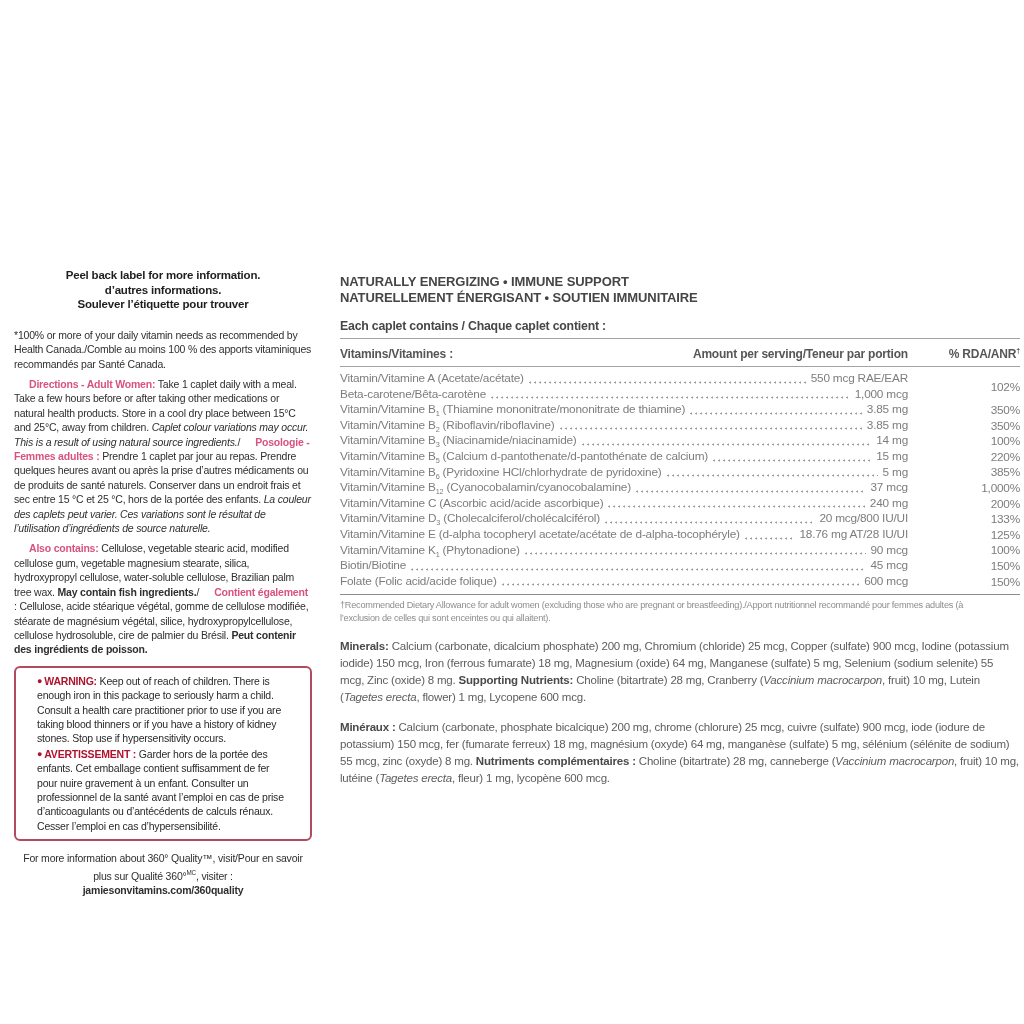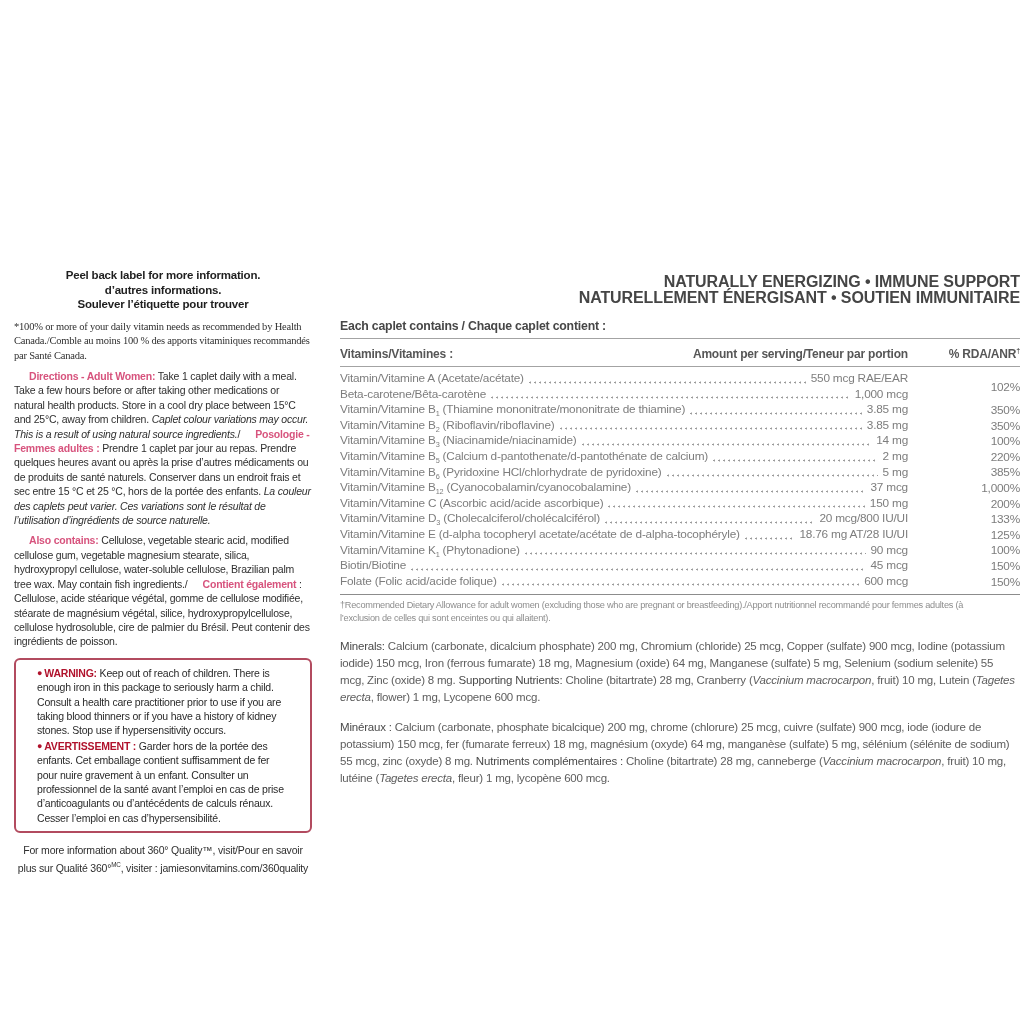"NATURALLY ENERGIZING • IMMUNE SUPPORT" .rhead { font-size: 16px -> 13px; text-align: right -> left }
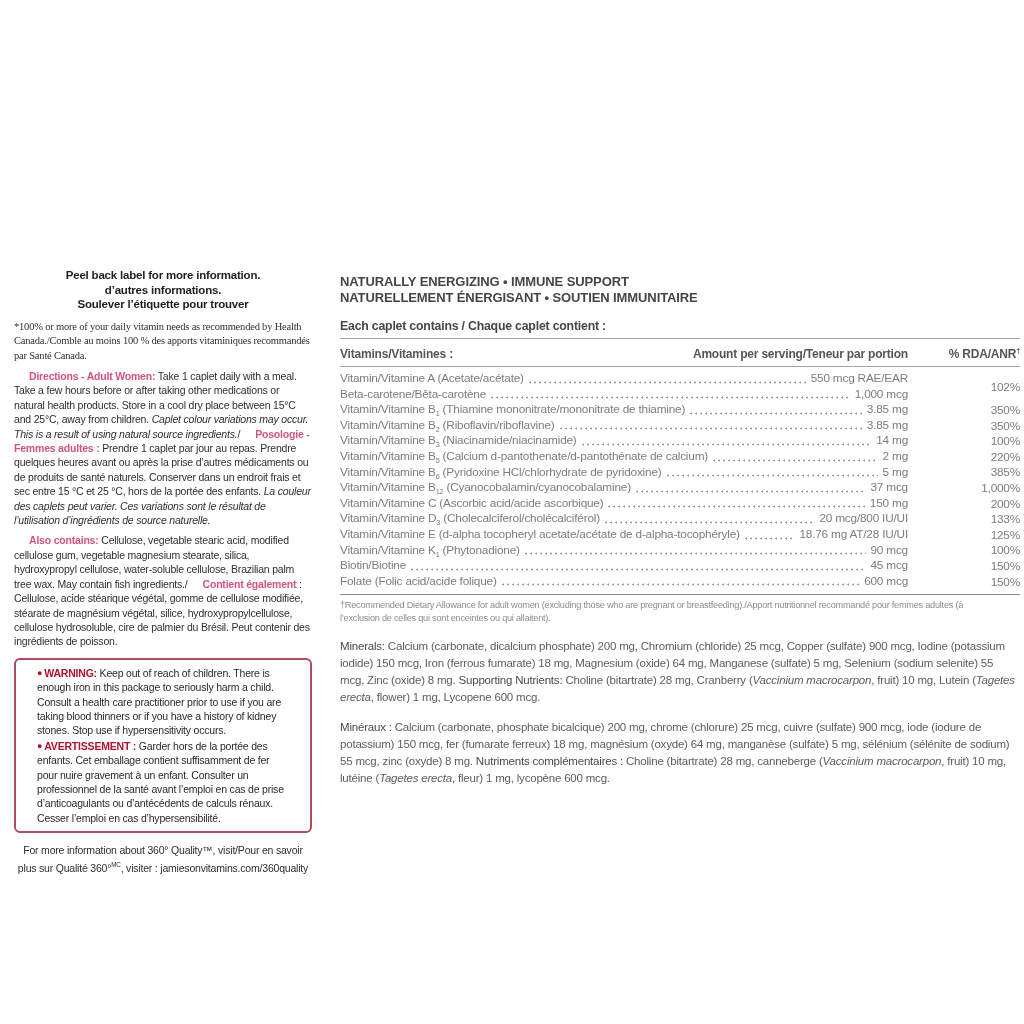"*100% or more of your" .note { font-family: Liberation Serif, serif -> none; margin: 8px 0 0 0 -> 16px 0 0 0 }
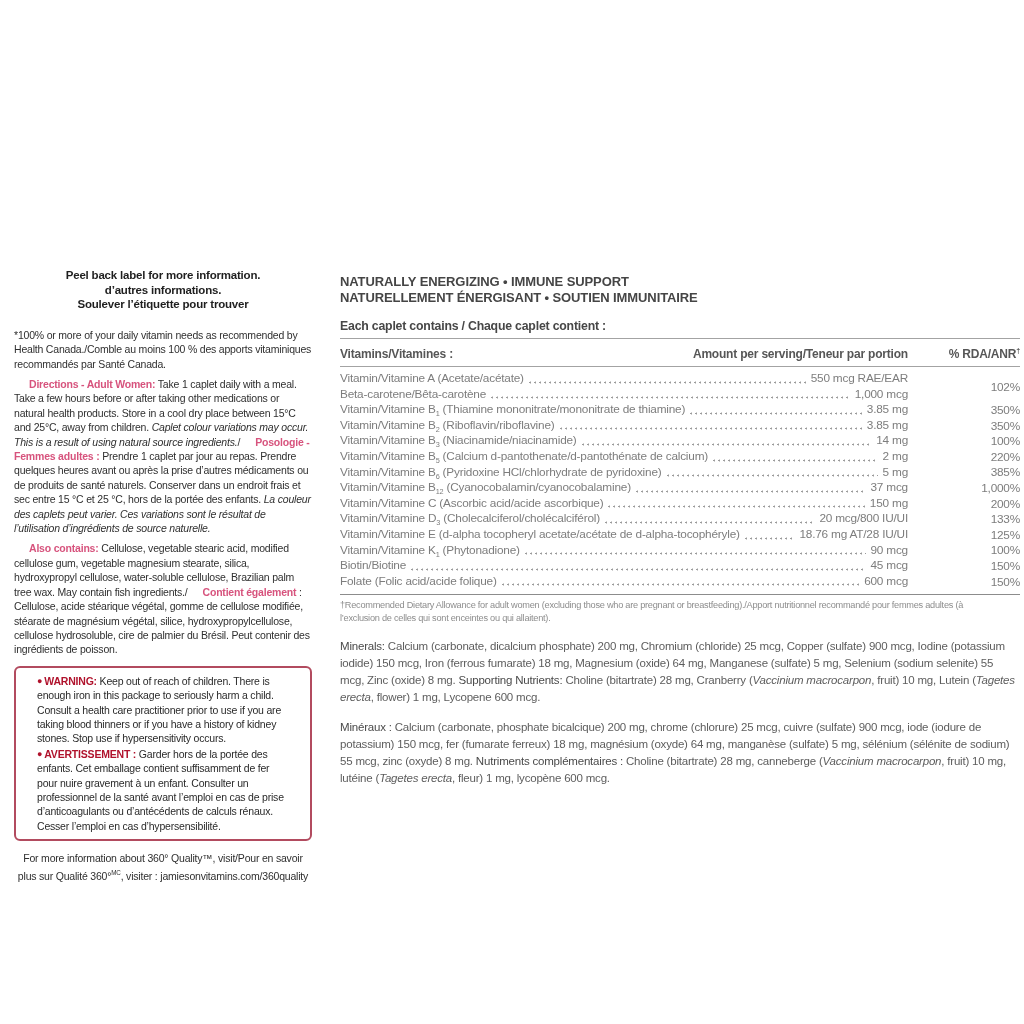"2 mg" span.amt { text: 2 -> 15 }
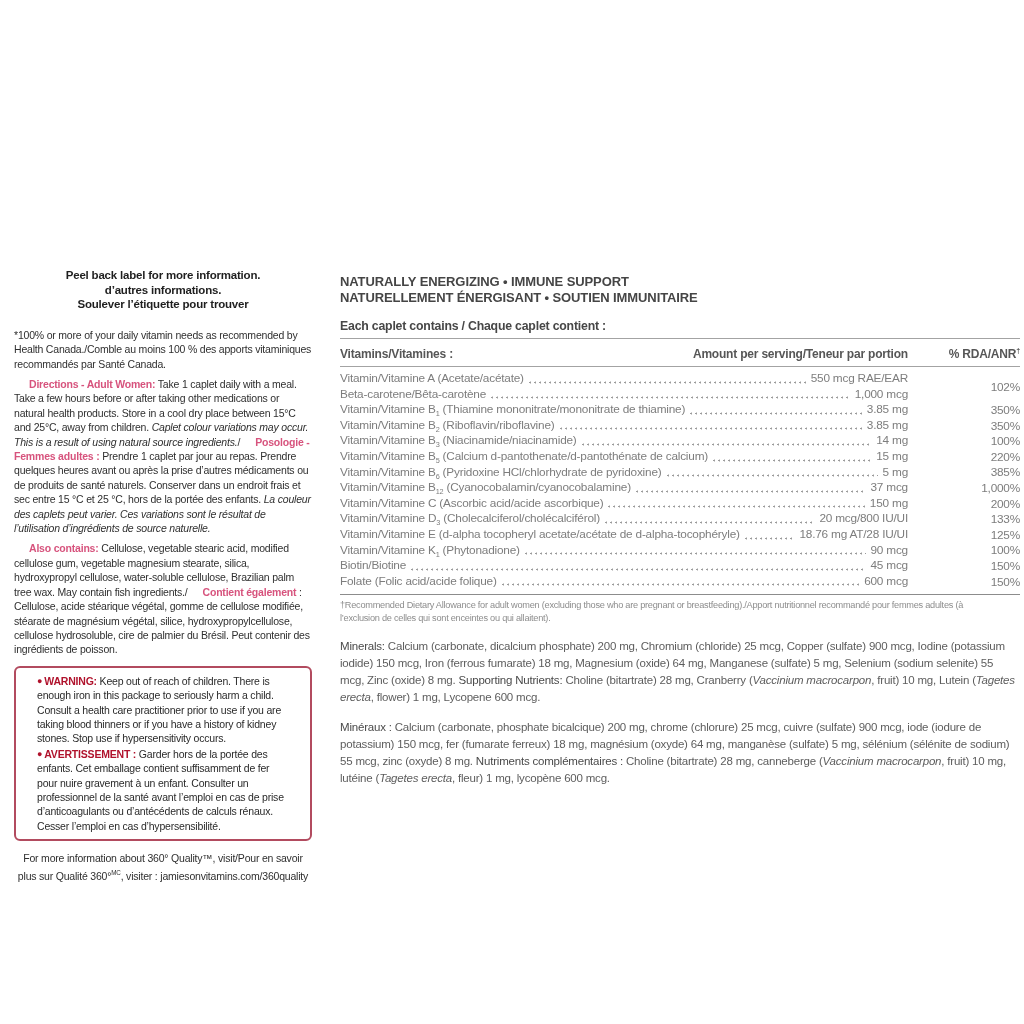"150 mg" span.amt { text: 150 -> 240 }
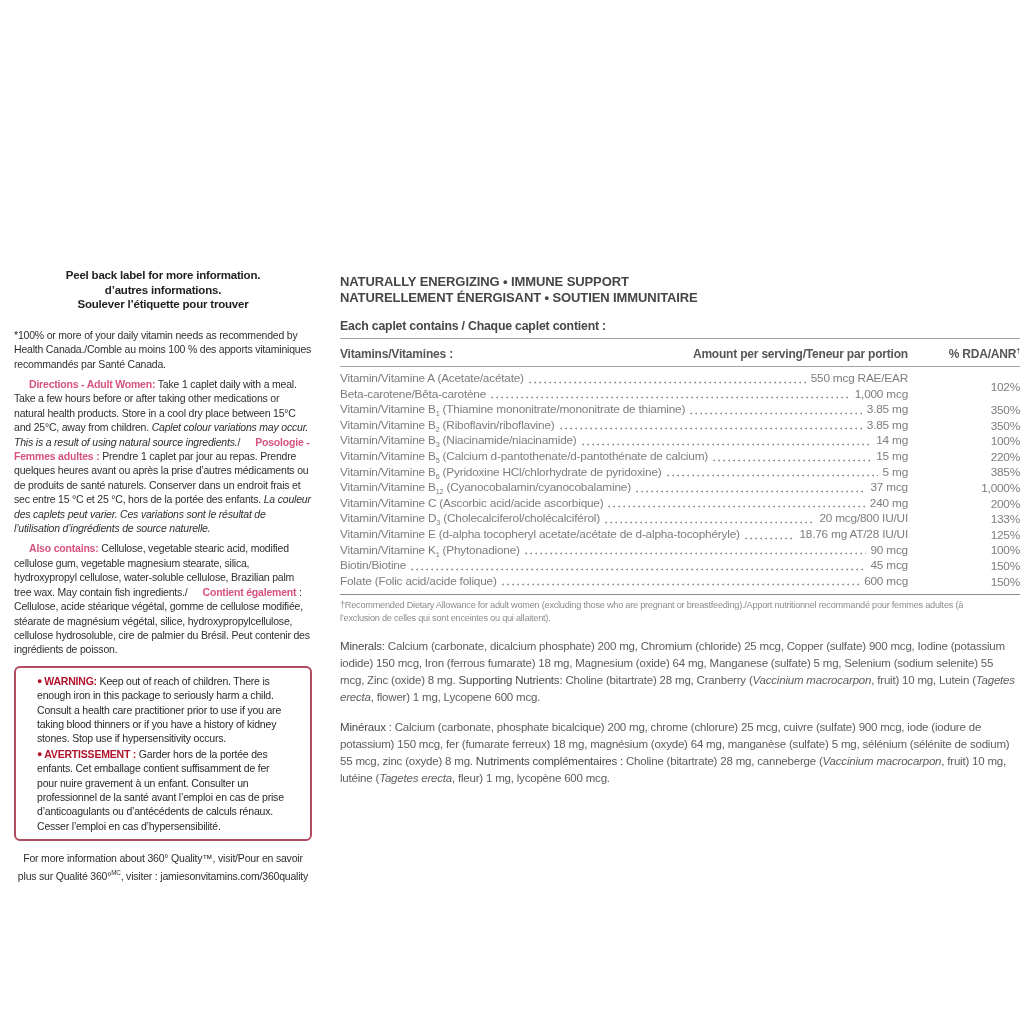"May contain fish ingredients." .seg-b { font-weight: normal -> bold }
